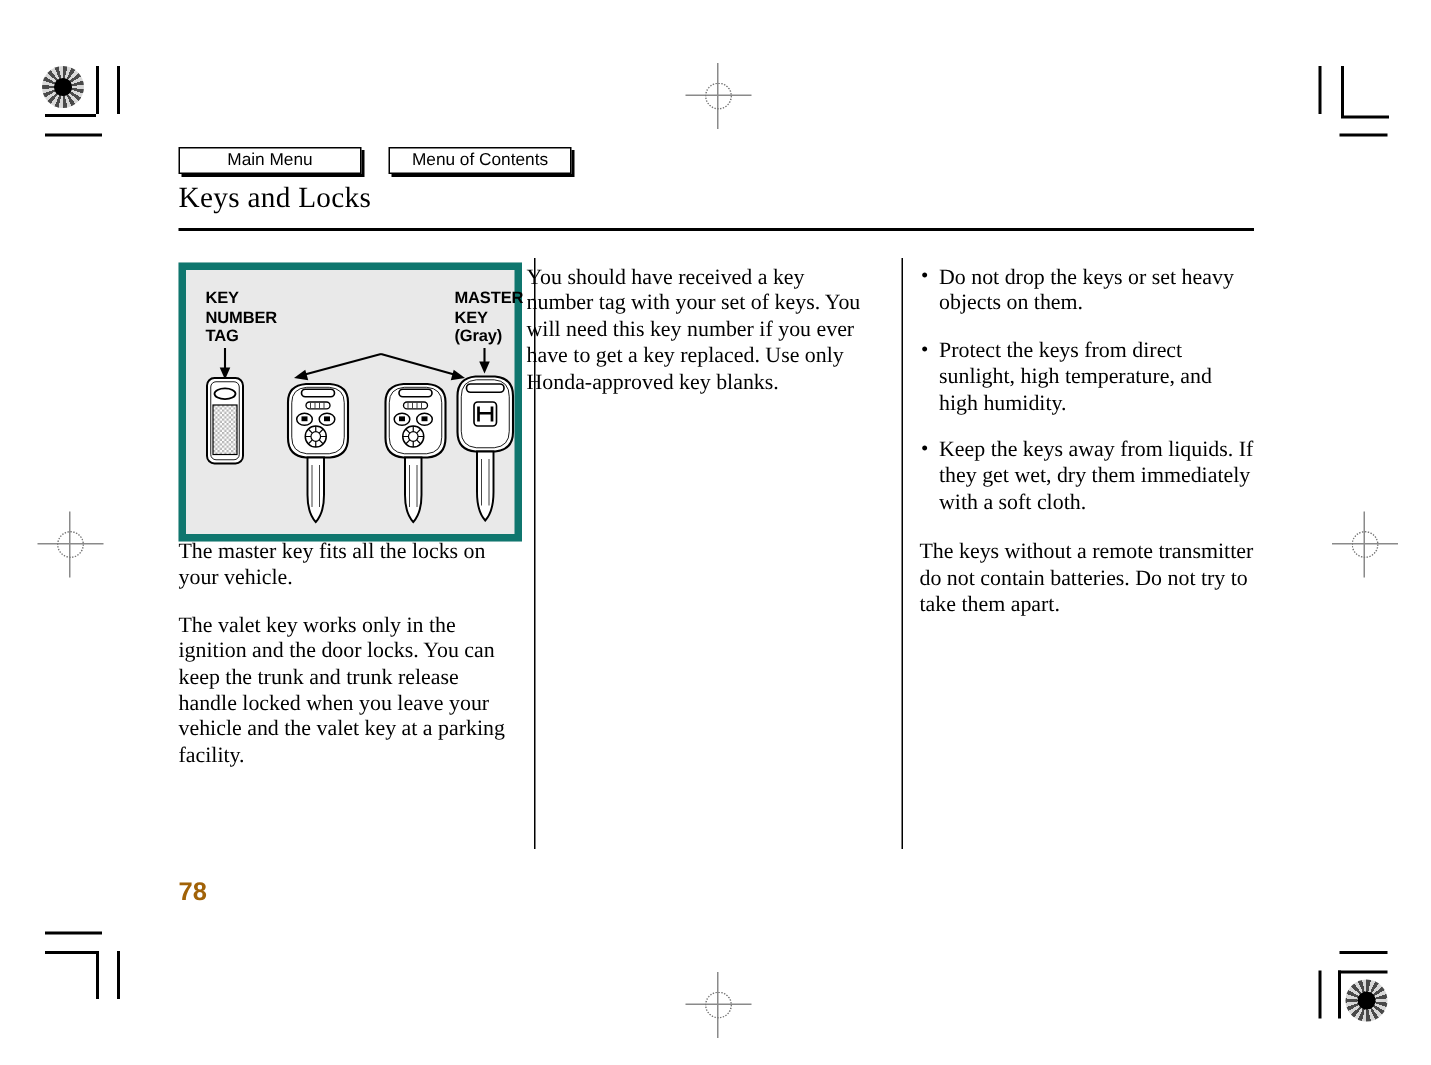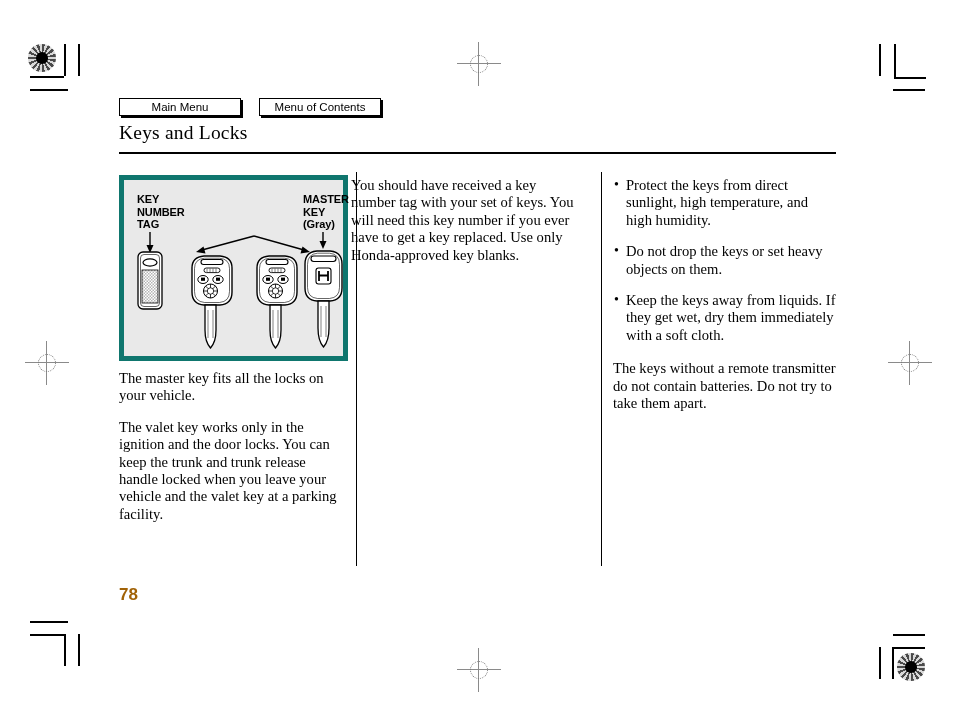"Protect the keys from direct" li { order: before "Do not drop the keys" -> after "Do not drop the keys" }
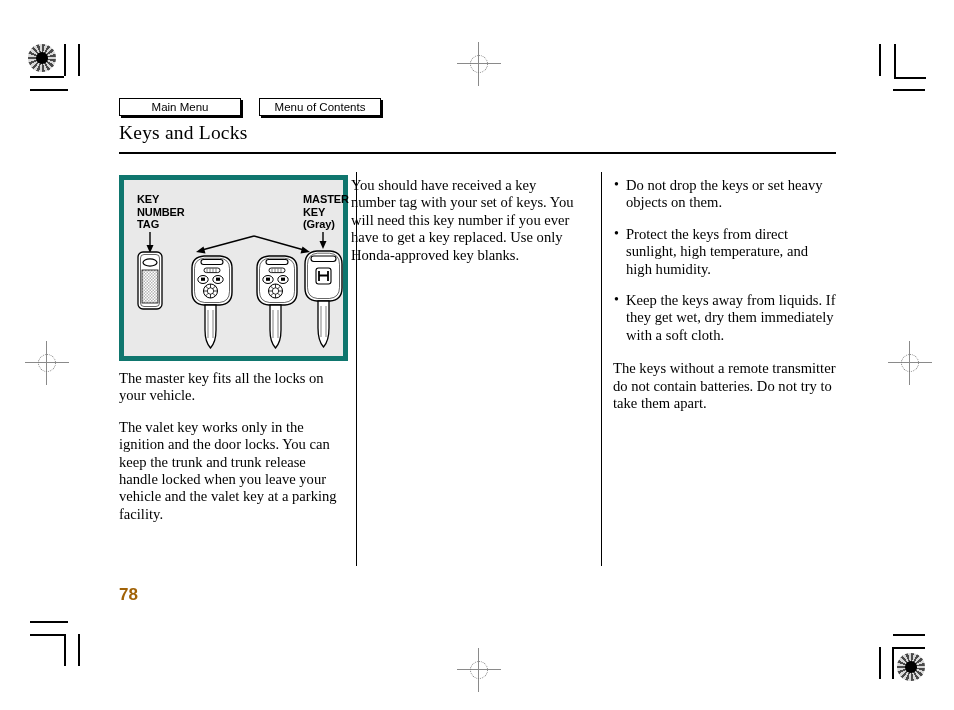"The master key fits all" div.col { top: 370px -> 360px }
